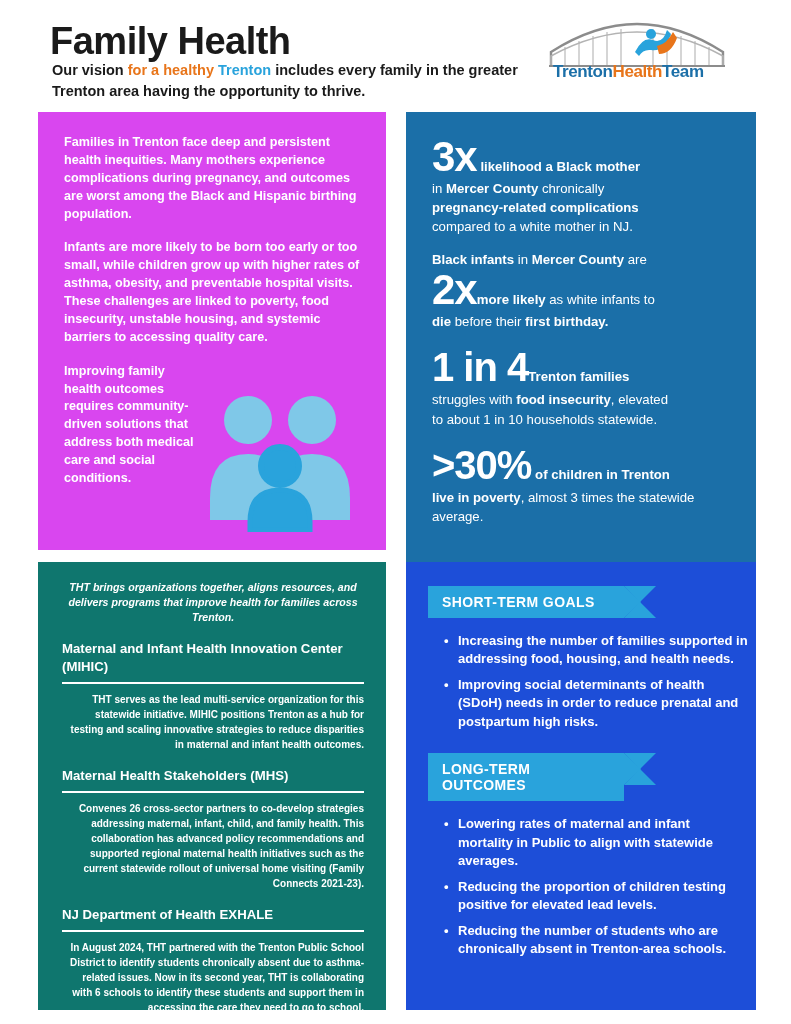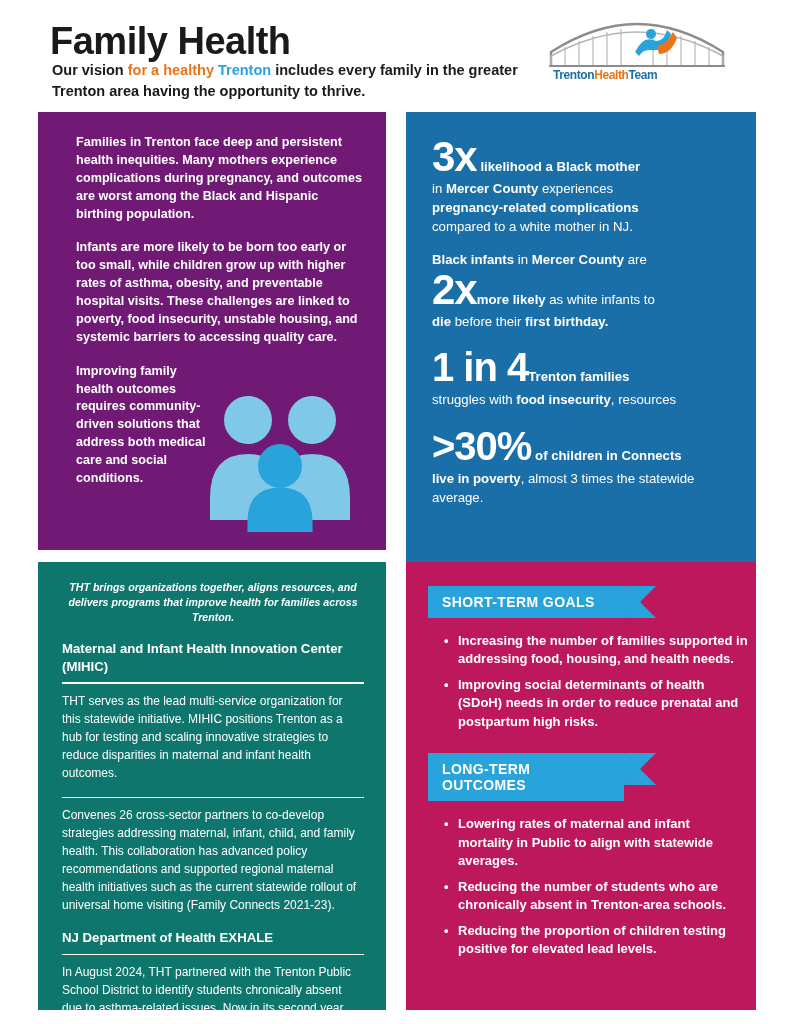"TrentonHealthTeam" .logo-text { font-size: 12px -> 17px }
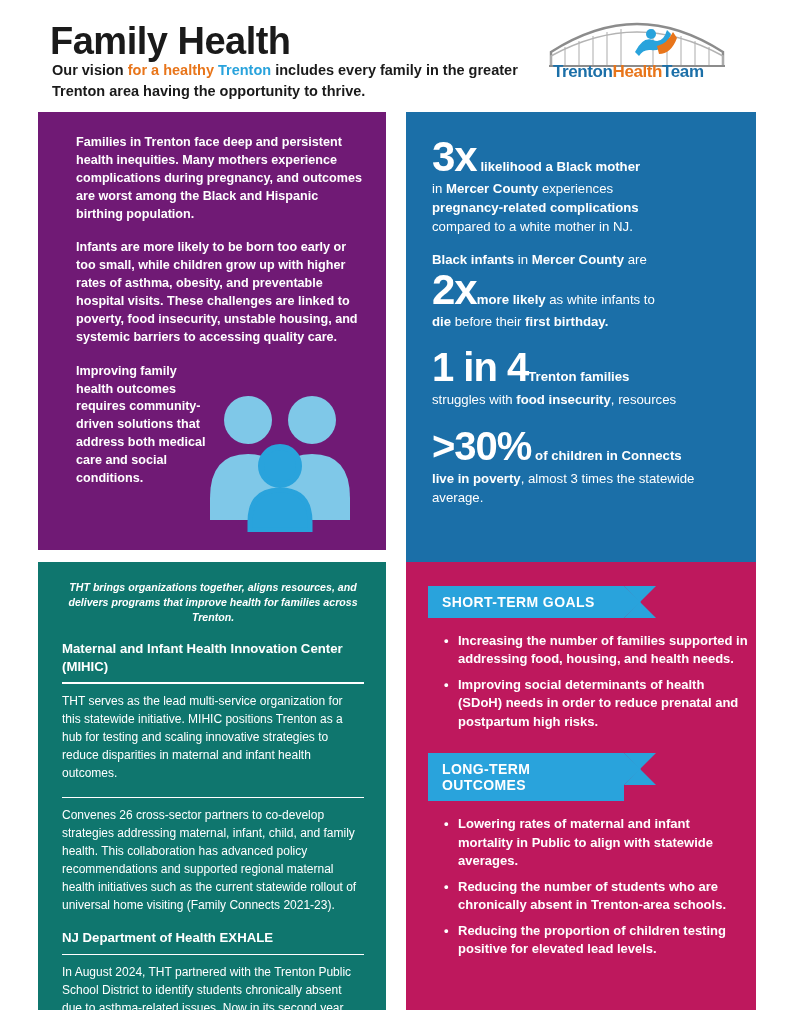"Families in Trenton face deep" .panel-left-top { background: #701a75 -> #d946ef; padding: 22px 24px 10px 38px -> 22px 24px 10px 26px }
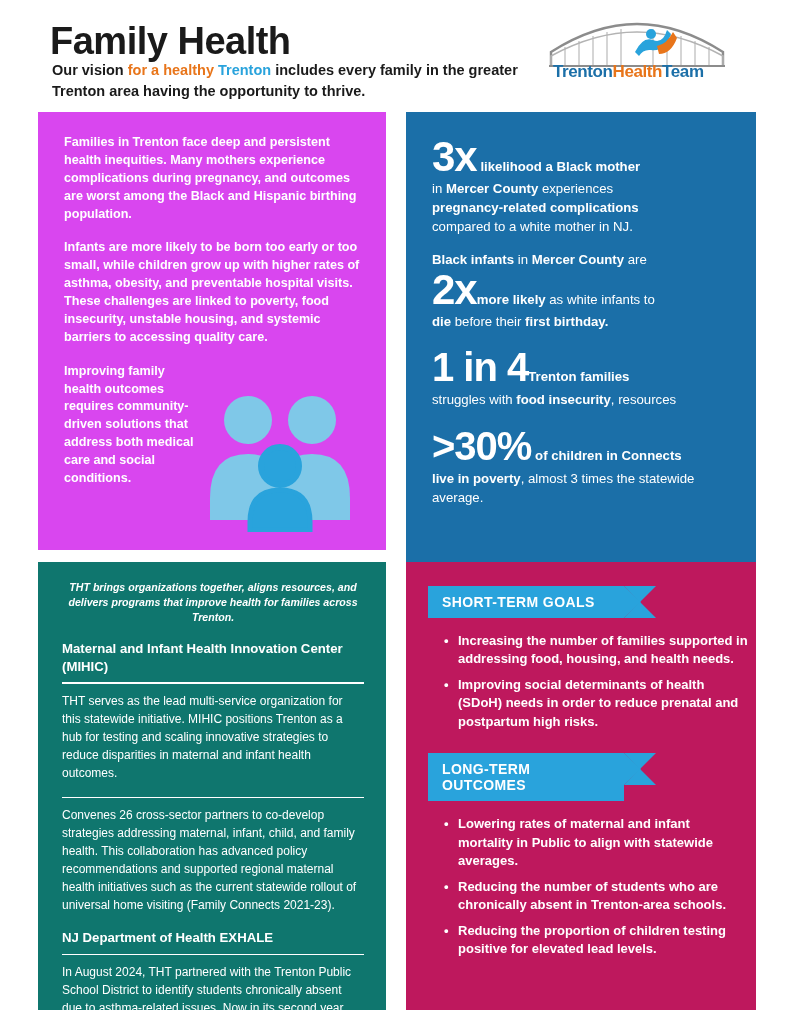"experiences" span { text: experiences -> chronically }
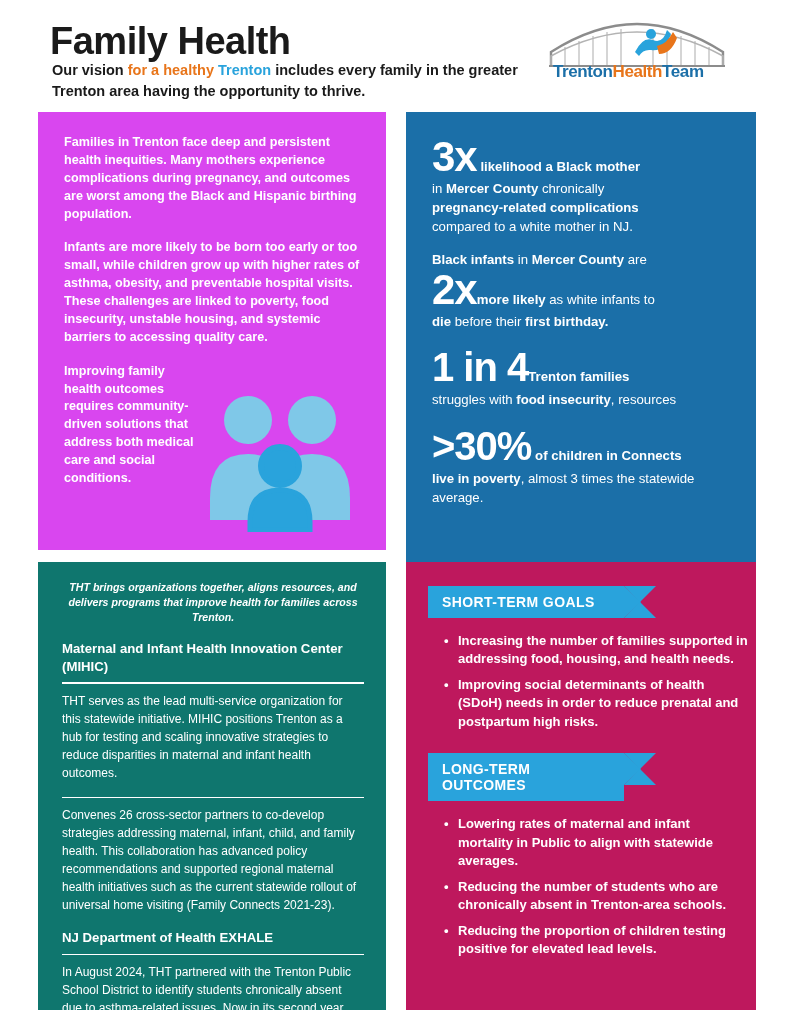", resources" span { text: resources -> elevated }
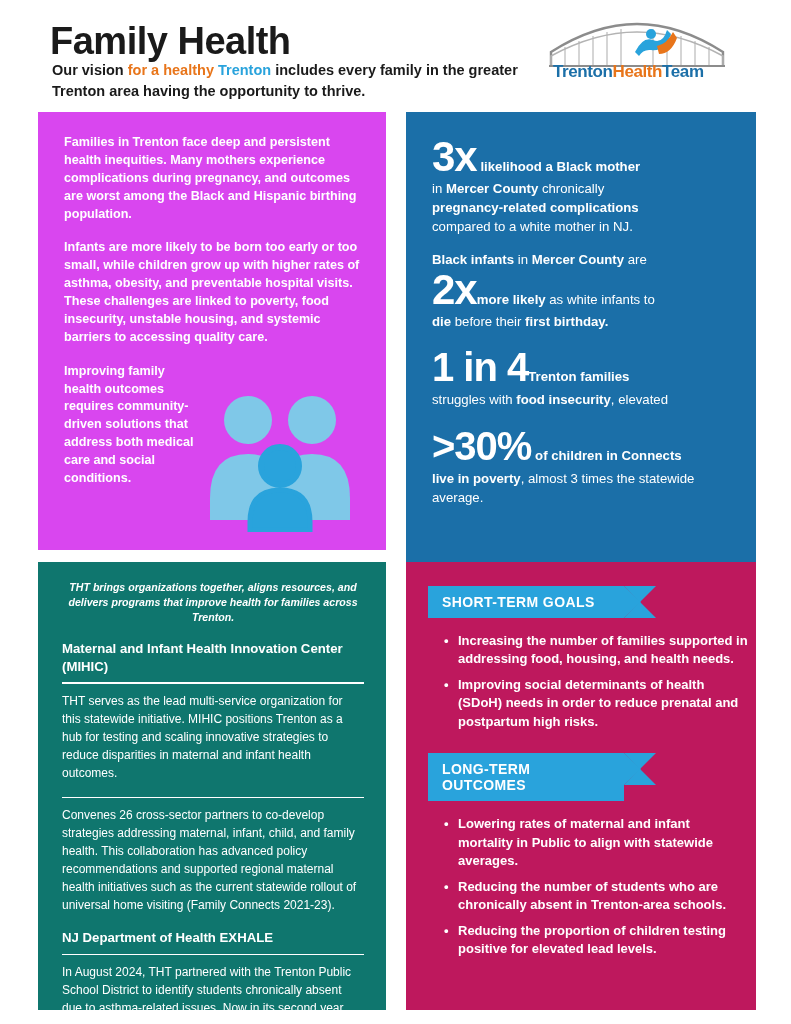"to about 1 in 10" div.txt { html: none -> <div>to about 1 in 10 households statewide.</div> }
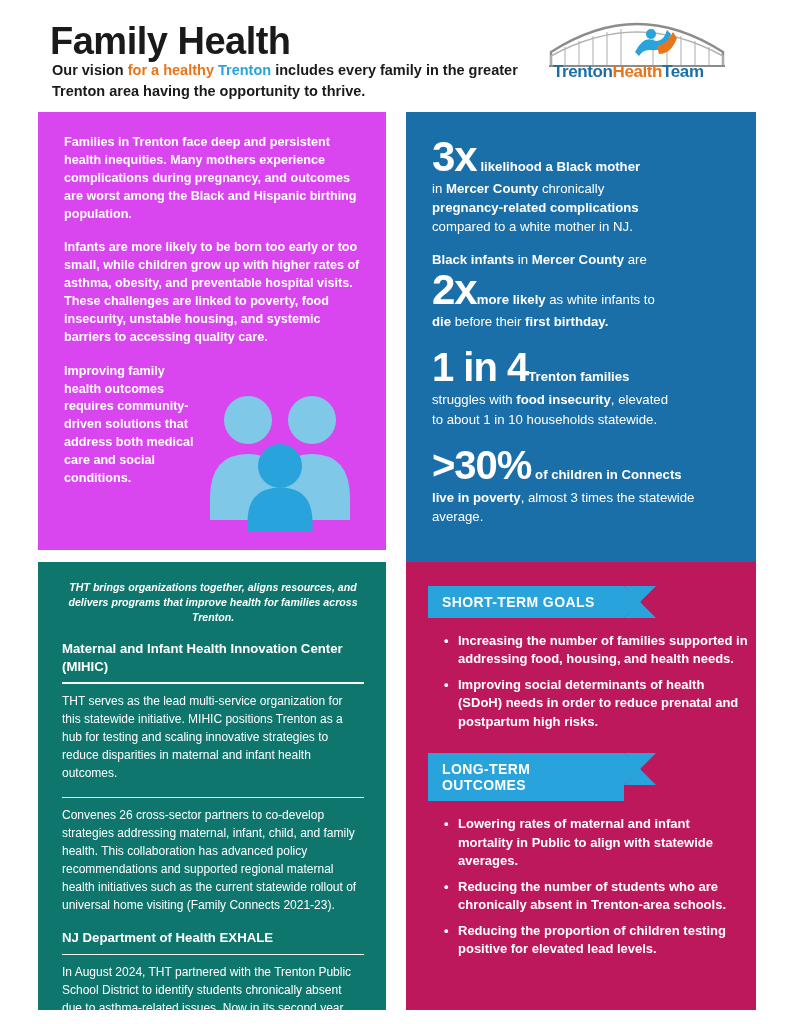"of children in Connects" span.txt { text: Connects -> Trenton }
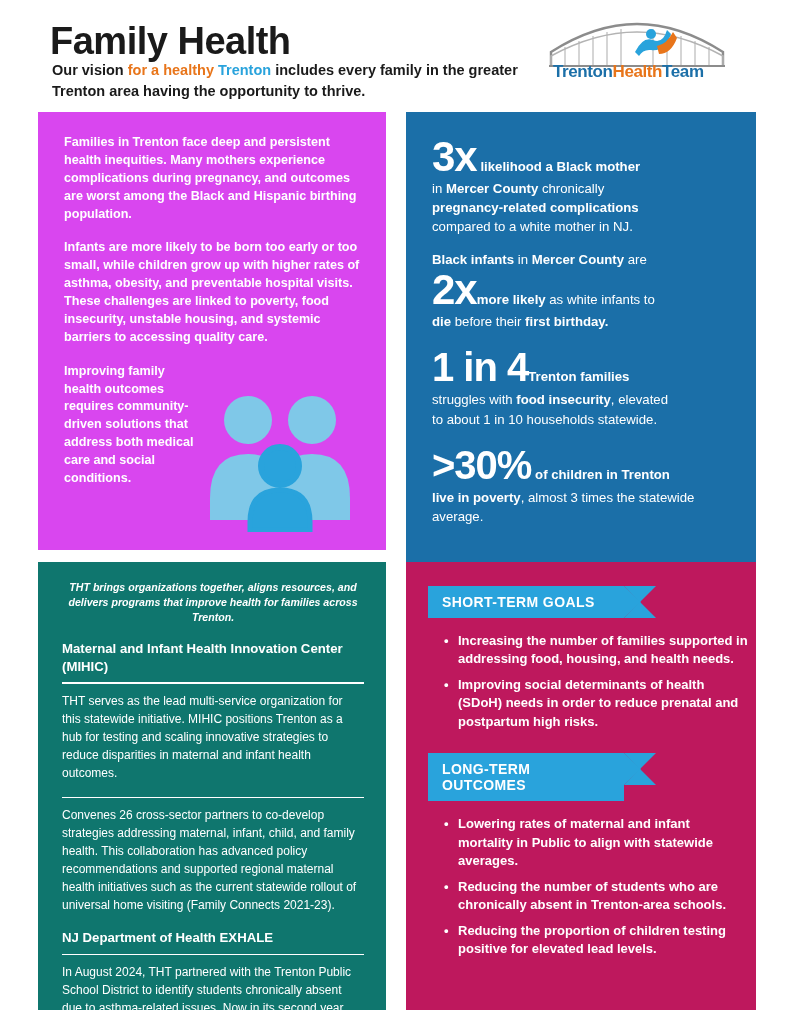"SHORT-TERM GOALS" .panel-right-bottom { background: #be185d -> #1d4ed8 }
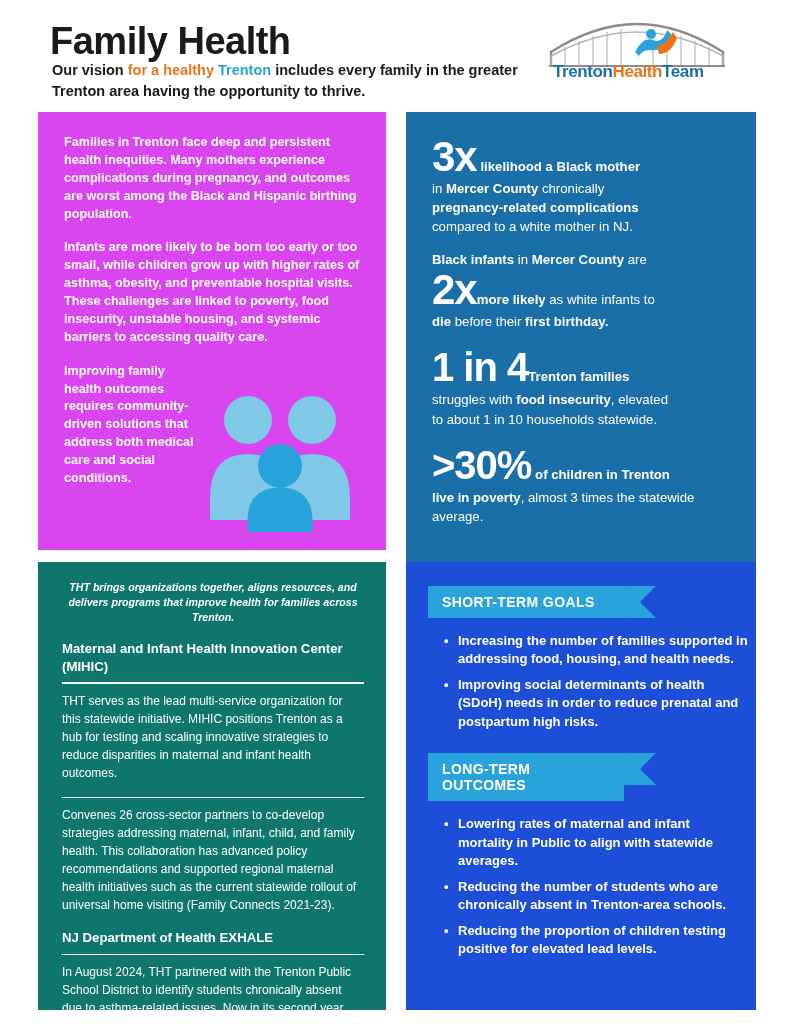"THT serves as the lead" .sect-body { font-size: 12px -> 10px; font-weight: normal -> bold; text-align: none -> right }
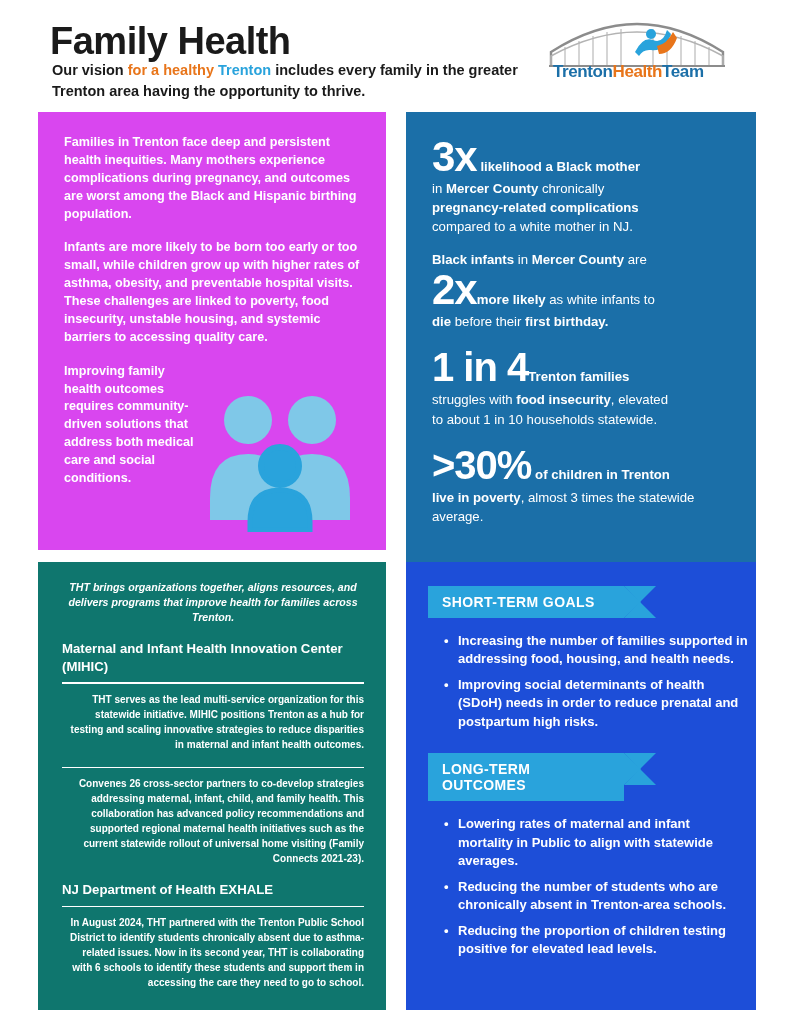"Maternal Health Stakeholders (MHS)" div.sect-head { html: none -> <div>Maternal Health Stakeholders (MHS)</div> }
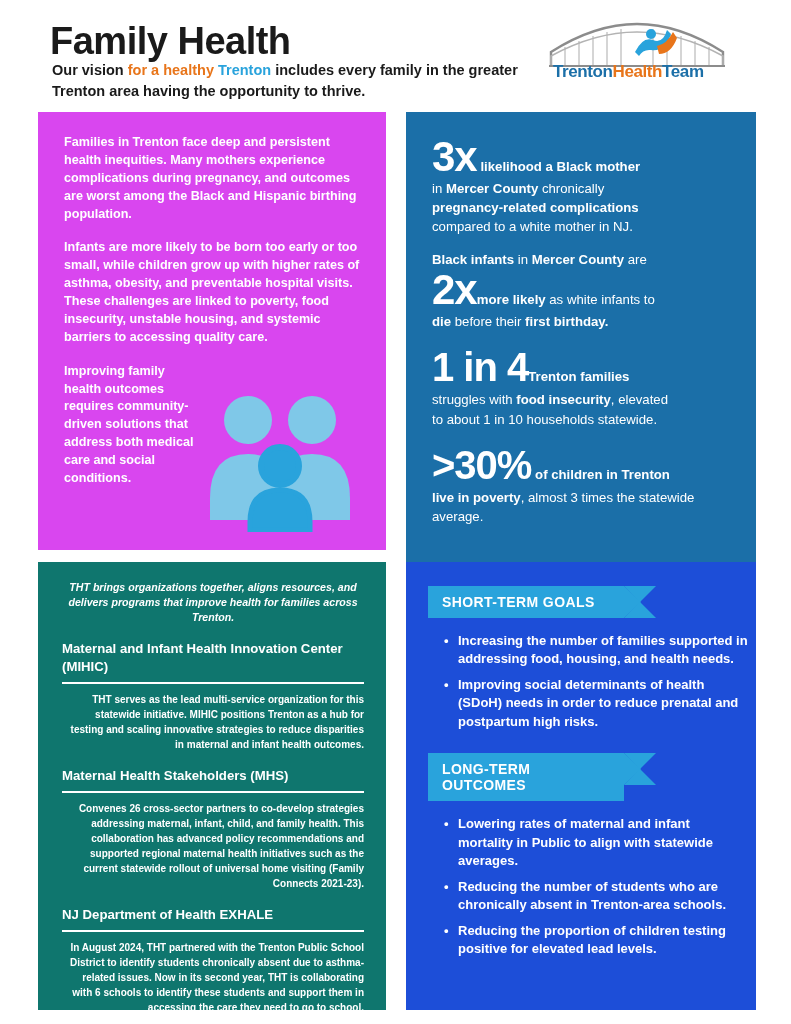"Reducing the number of students" li { order: before "Reducing the proportion of children" -> after "Reducing the proportion of children" }
